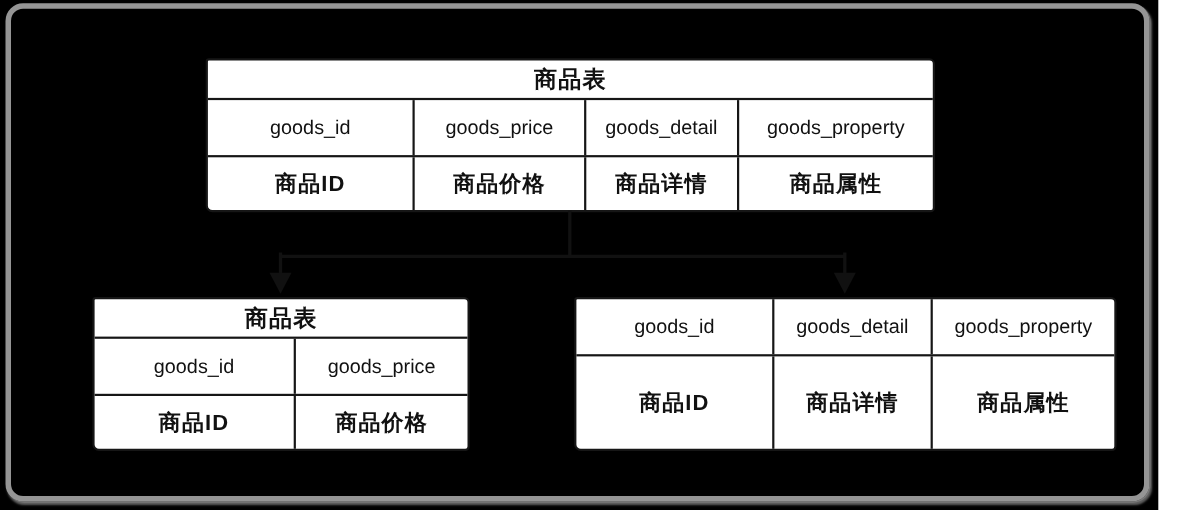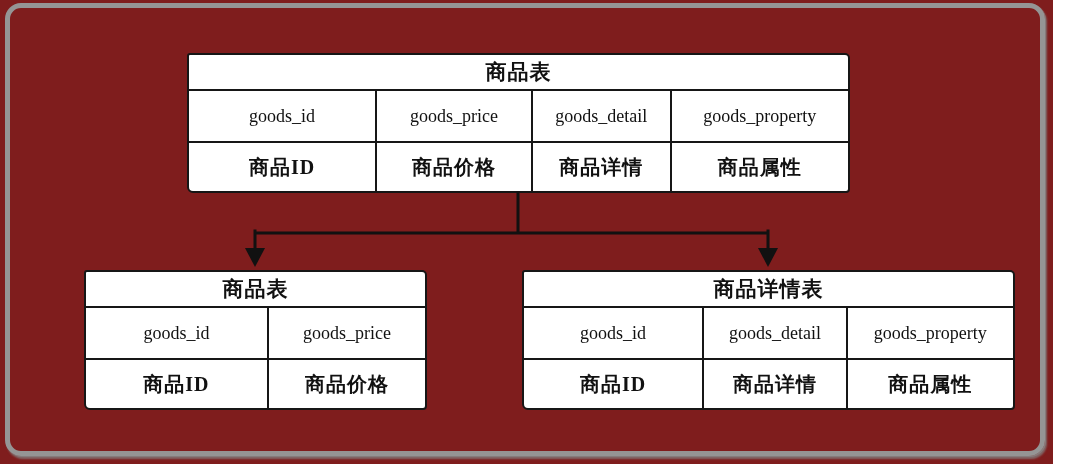"商品表" .canvas { background: #7f1d1d -> #000000; font-family: Liberation Serif, serif -> Liberation Sans, sans-serif }
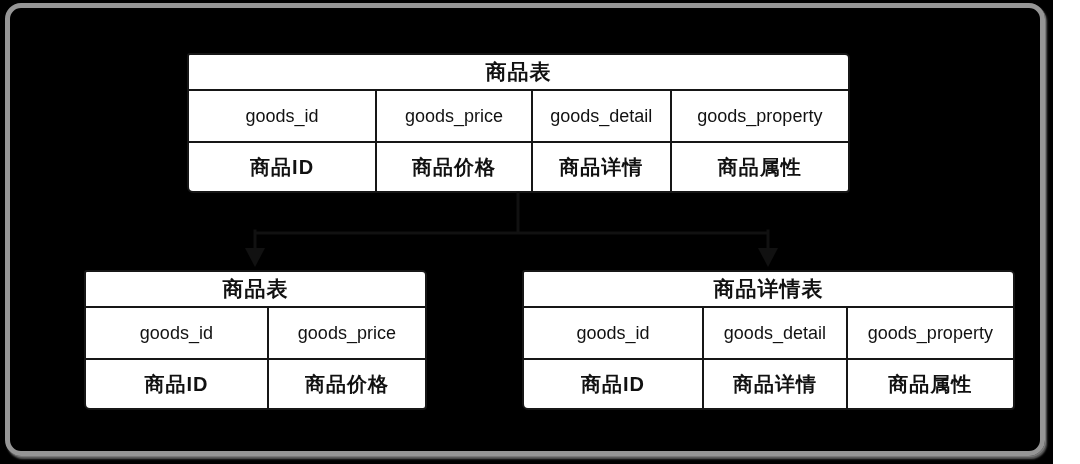"商品详情表" div.ttl { html: <div>商品详情表</div> -> none }
